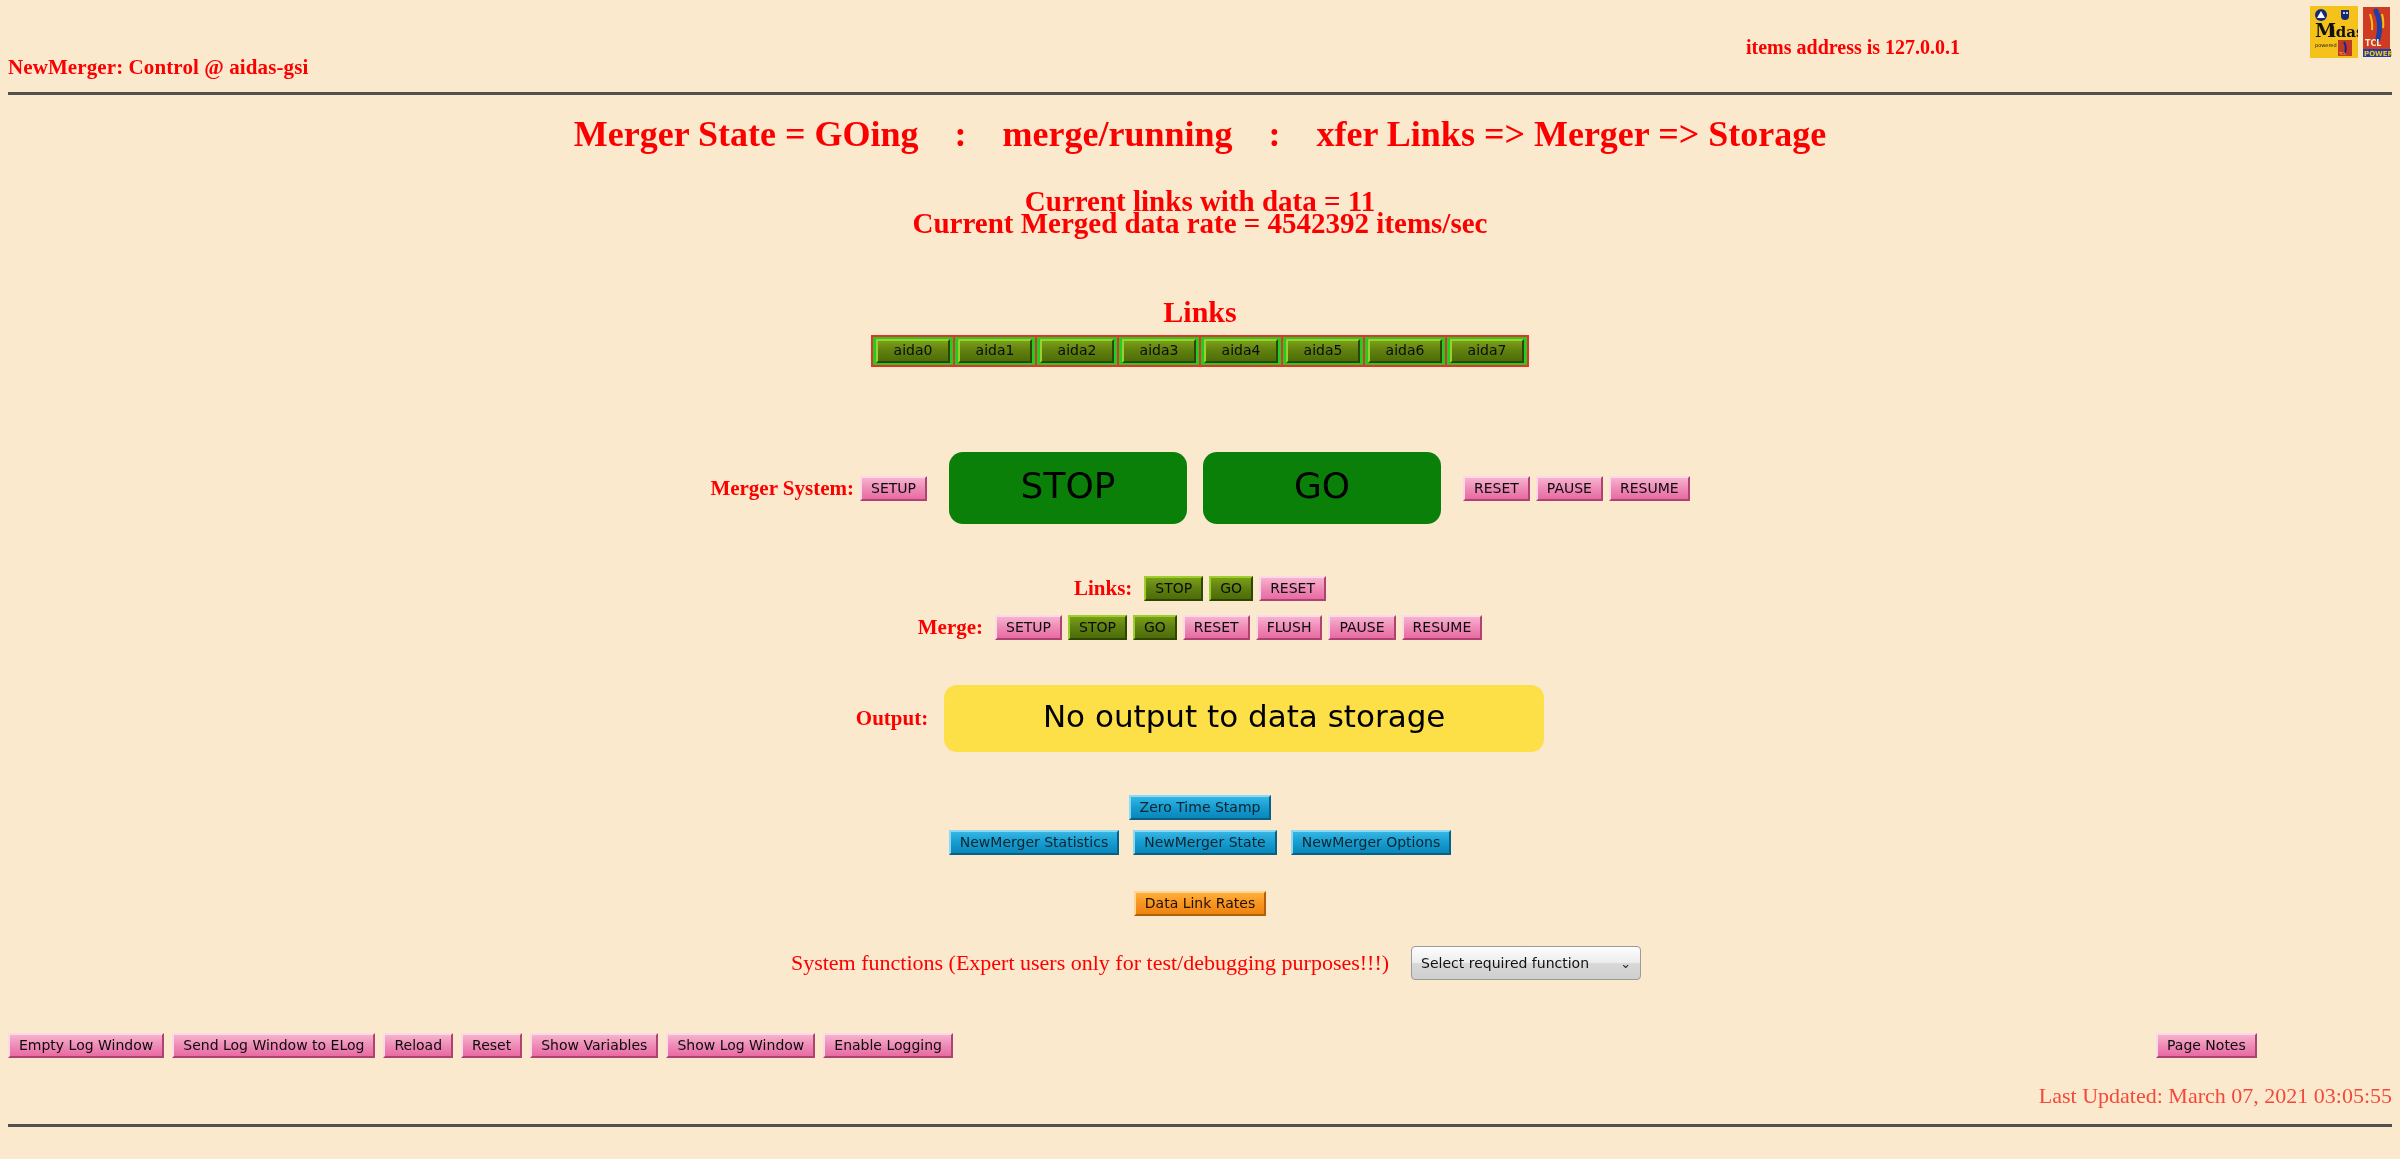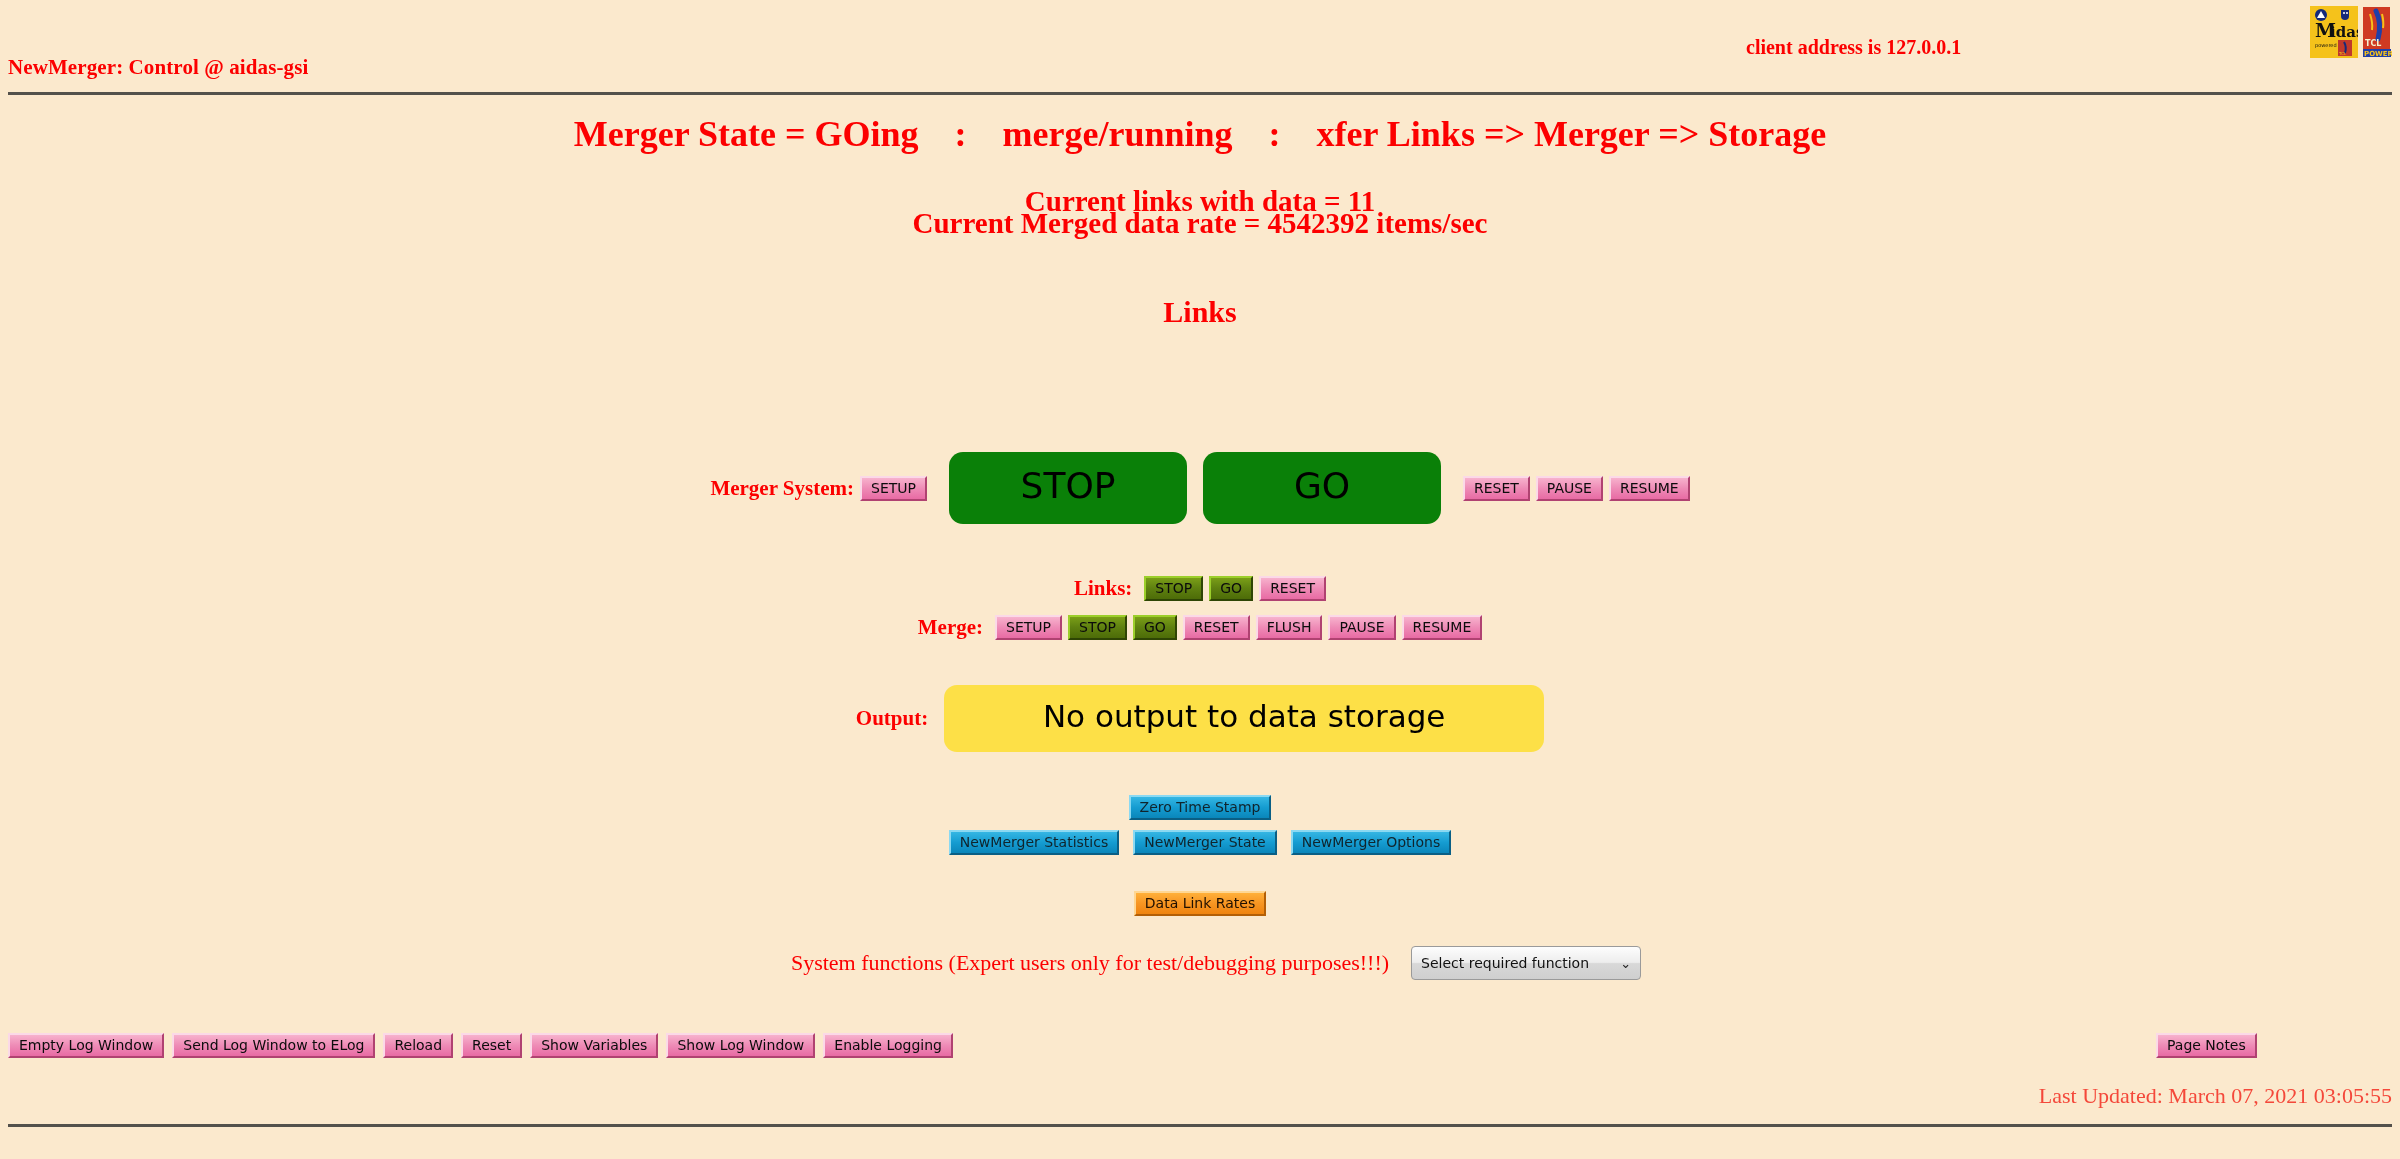"client address is 127.0.0.1" div.hdr-client { text: client -> items }
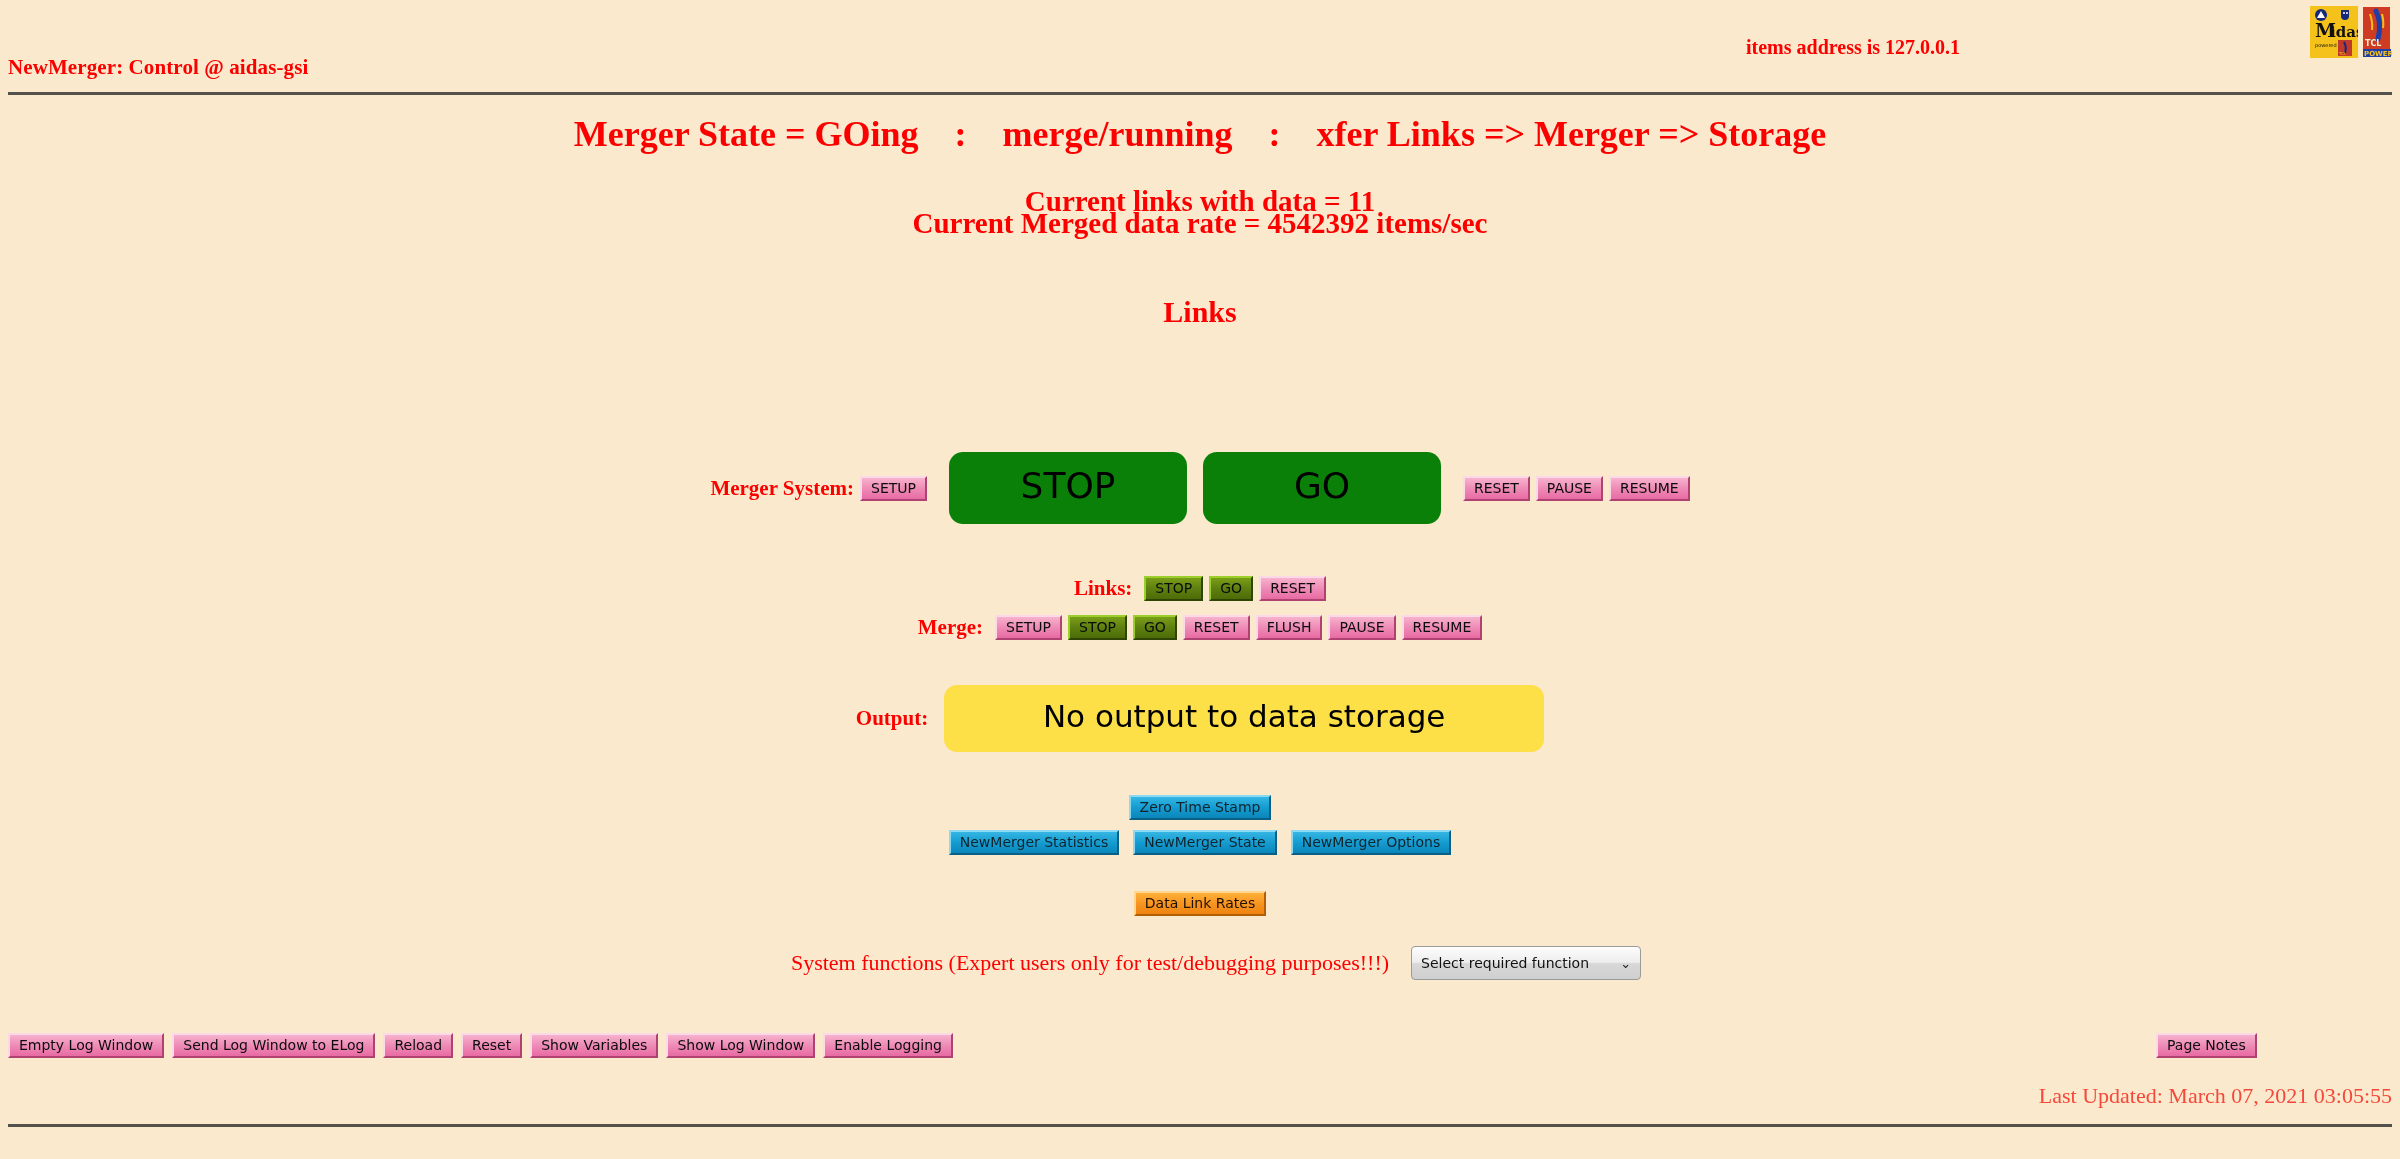"aida0" tr { html: none -> <tr> <td><span>aida0</span></td> <td><span>aida1</span></td> <td><span>aida2</span></td> <td><span>aida3</span></td> <td><span>aida4</span></td> <td><span>aida5</span></td> <td><span>aida6</span></td> <td><span>aida7</span></td> </tr> }
